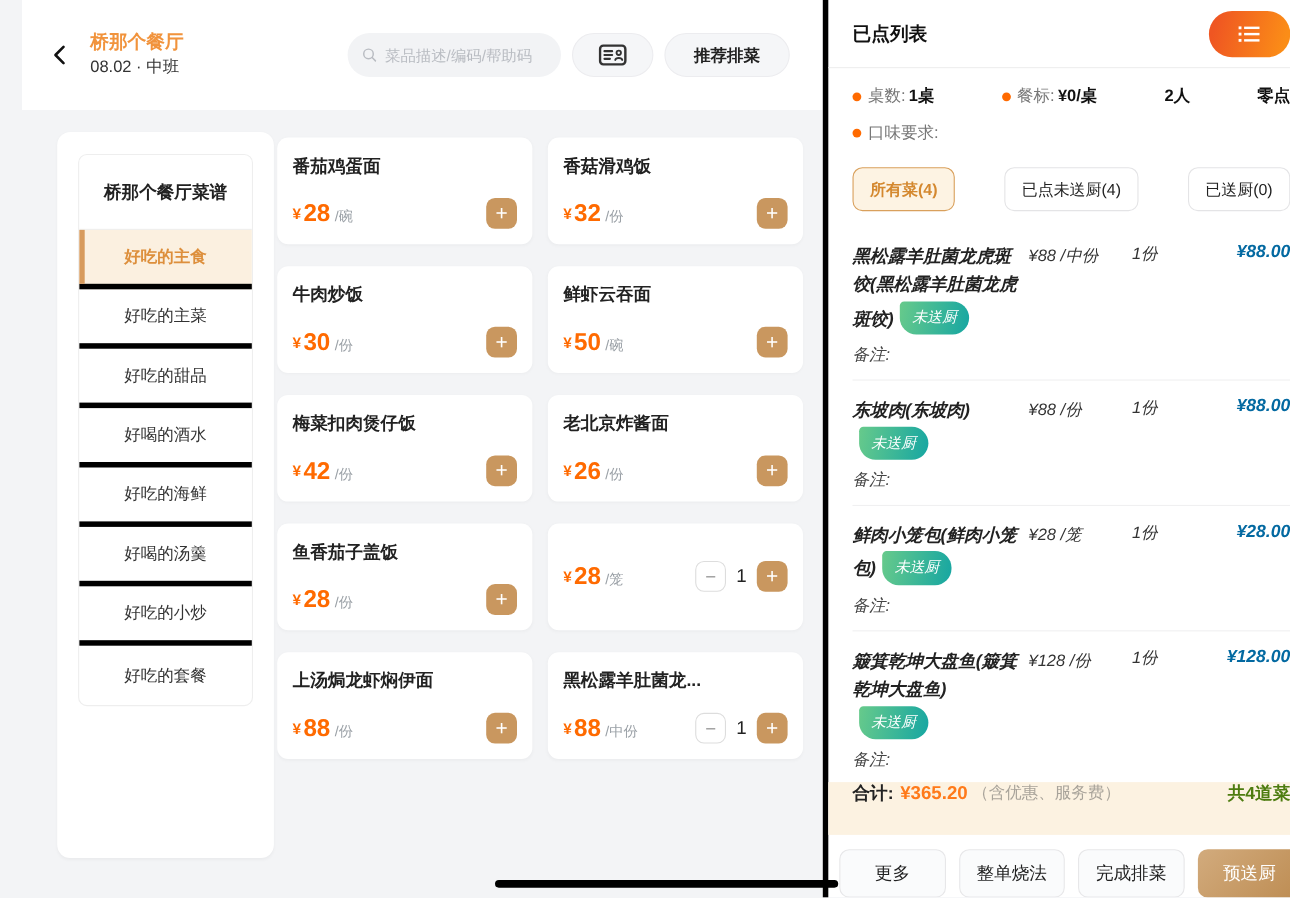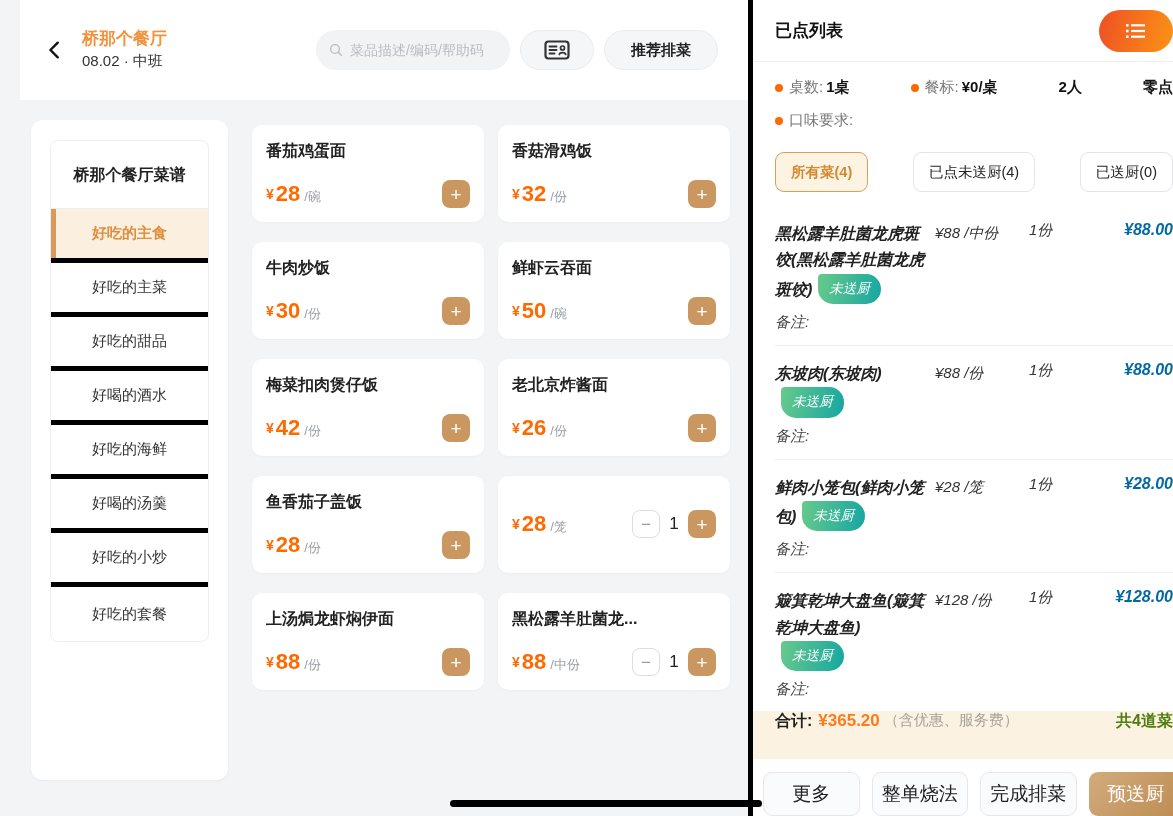"桥那个餐厅菜谱" .sidebar-card { left: 11px -> 32px }
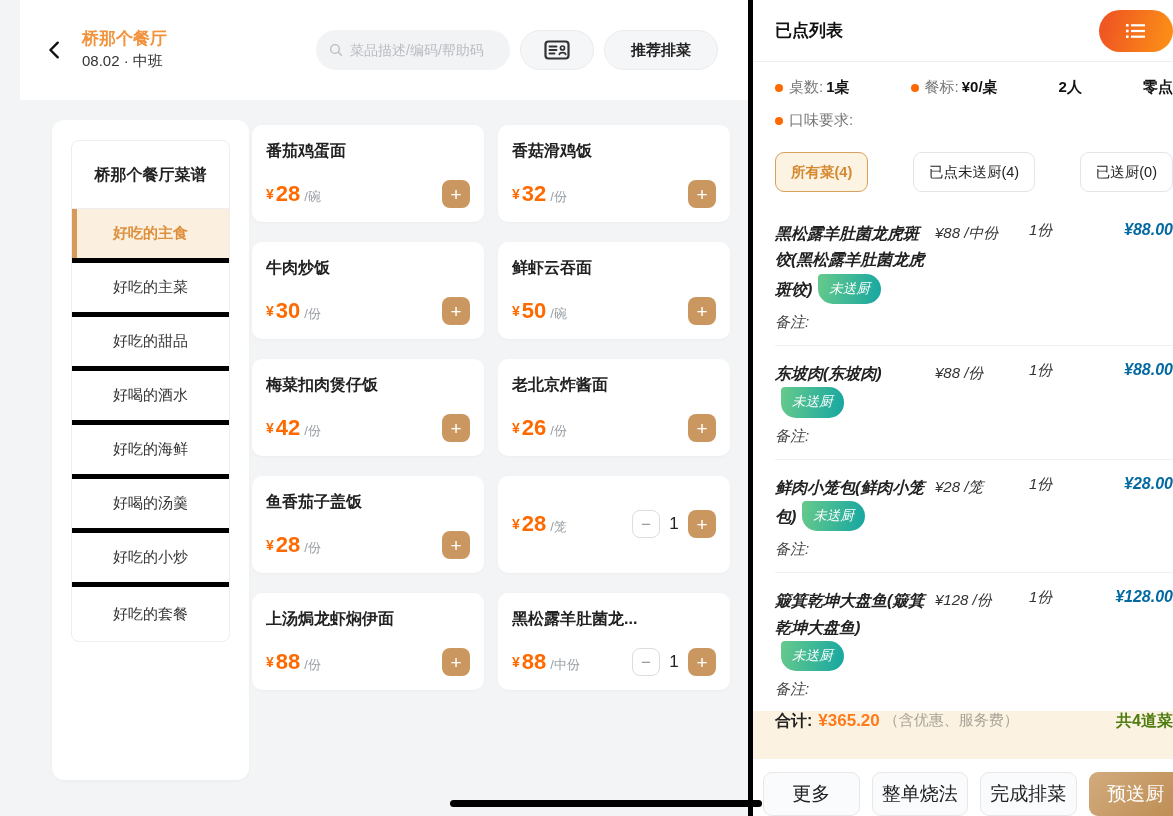"更多" .action-btn { font-size: 19px -> 16px }
